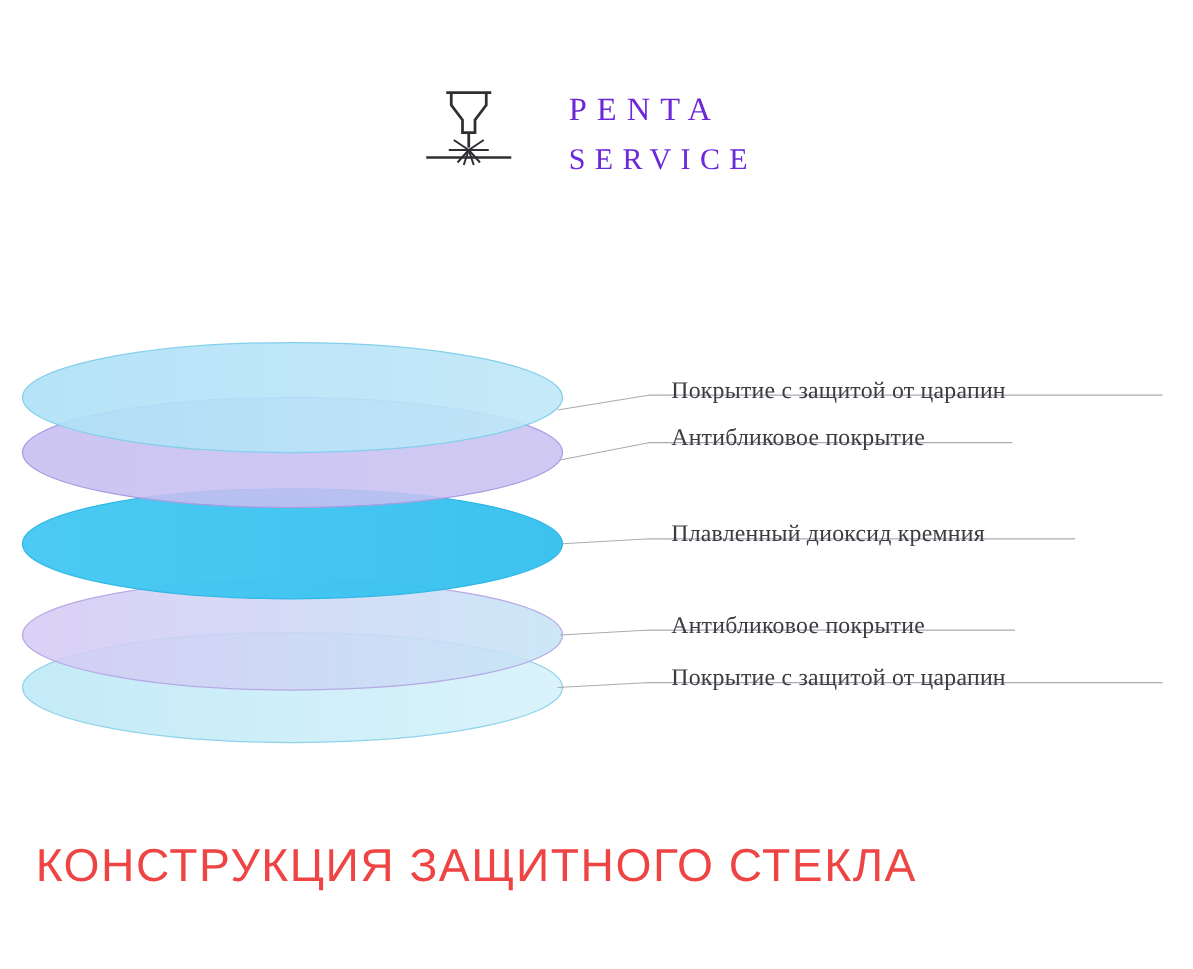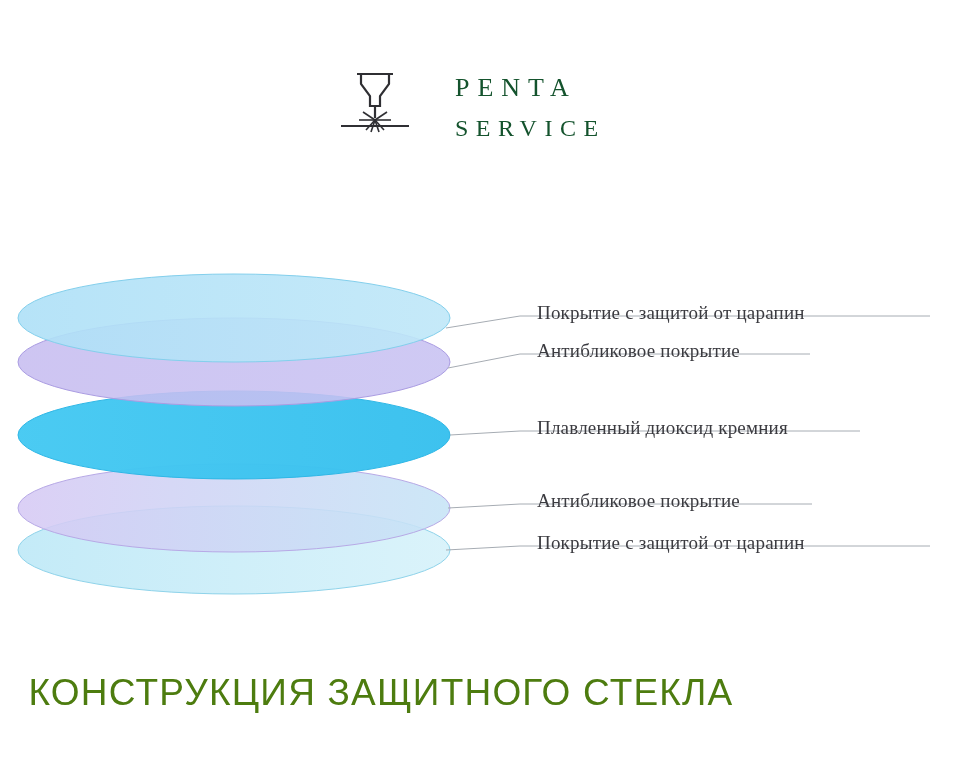"PENTA" .logo-line { color: #14532d -> #6d28d9 }
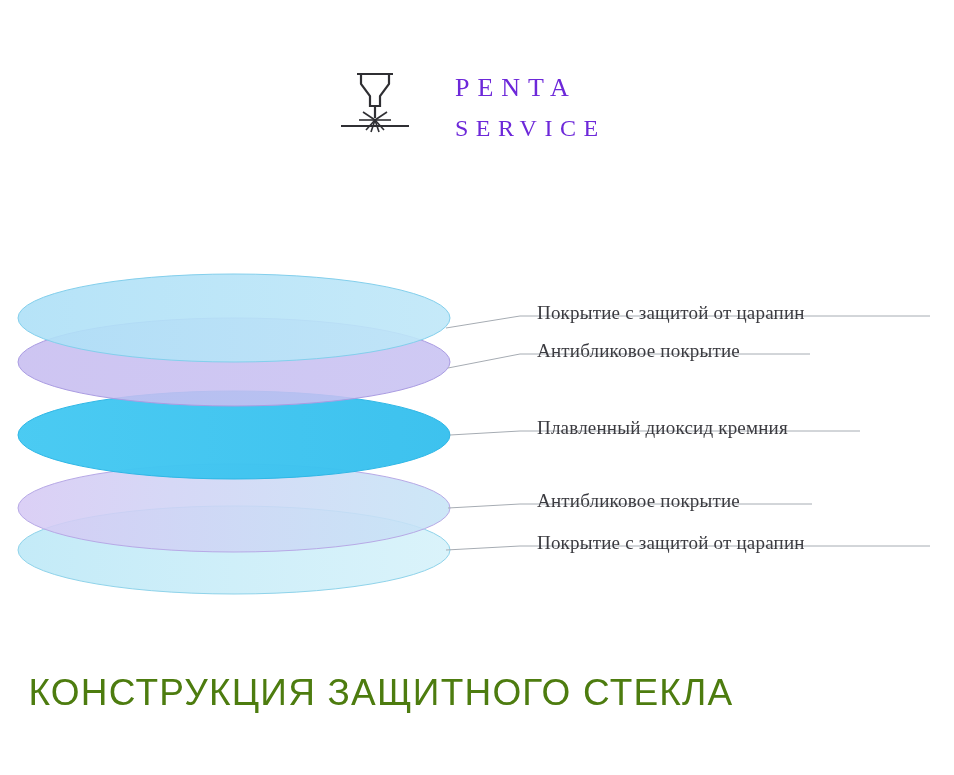"КОНСТРУКЦИЯ ЗАЩИТНОГО СТЕКЛА" #caption { color: #4d7c0f -> #ef4444 }
